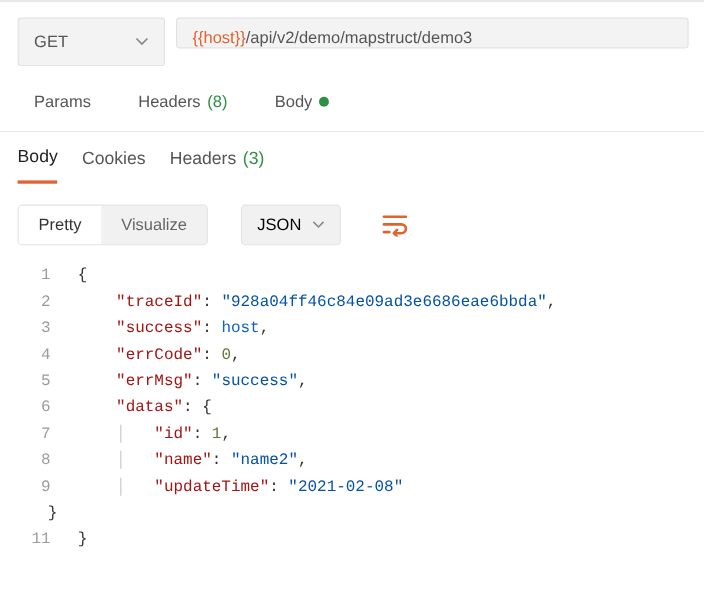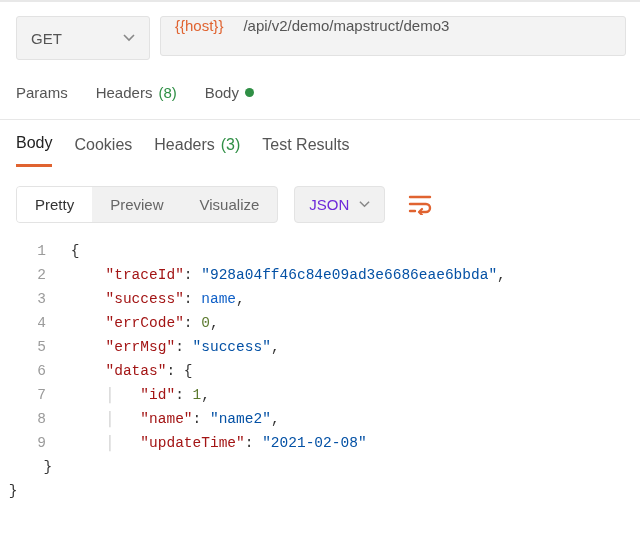"{{host}}" .url-bar { align-items: flex-start -> flex-end; height: 40px -> 28px }
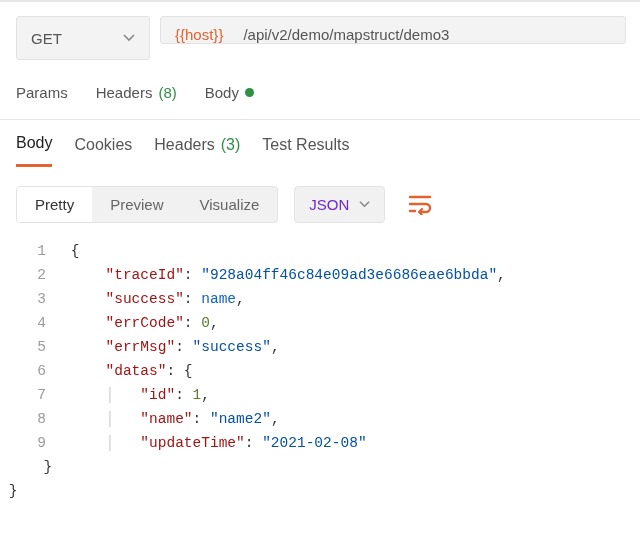"/api/v2/demo/mapstruct/demo3" .url-path { padding-left: 20px -> none }
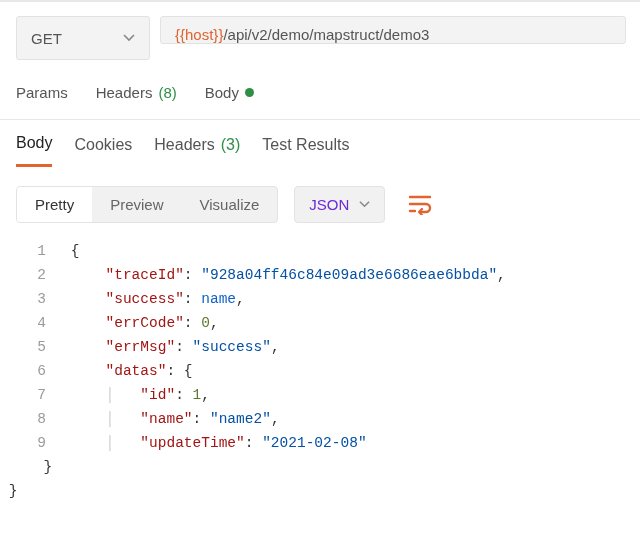"Params" .req-tab { margin-left: none -> 15px }
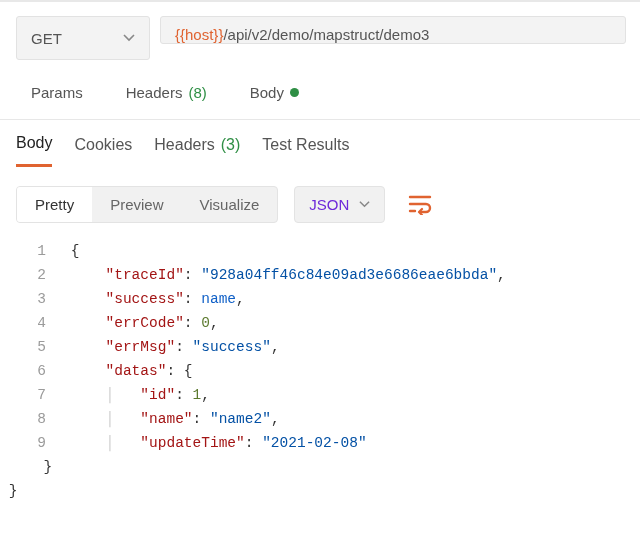"Test Results" div.resp-tab { html: <div> <span>Test Results</span> </div> -> none }
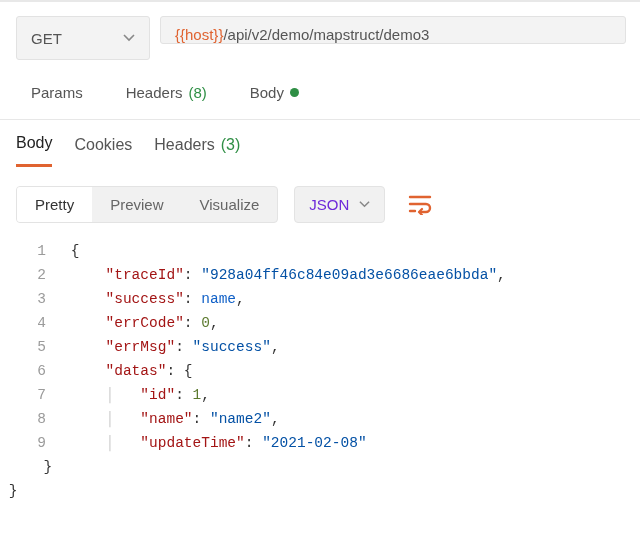"Pretty" .view-row { gap: 0 -> 14px }
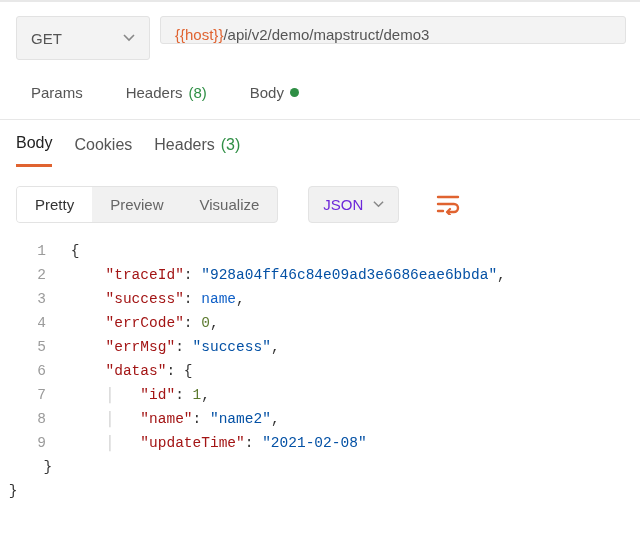"Preview" div.seg-btn { html: <div><span>Preview</span></div> -> none }
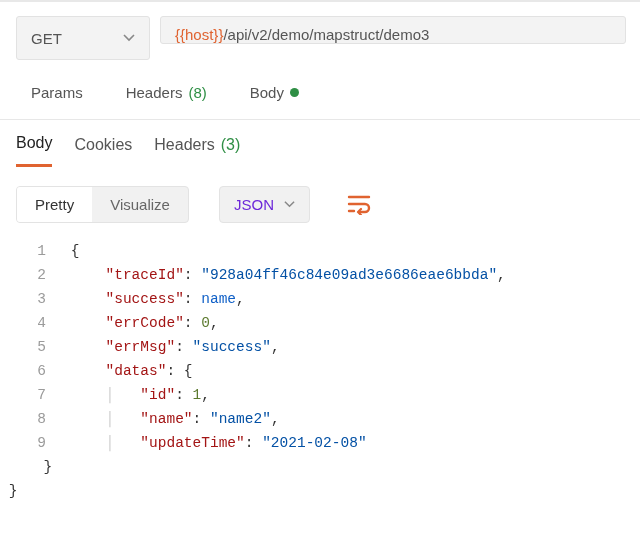"JSON" .fmt-select { color: #6d28d9 -> #000000 }
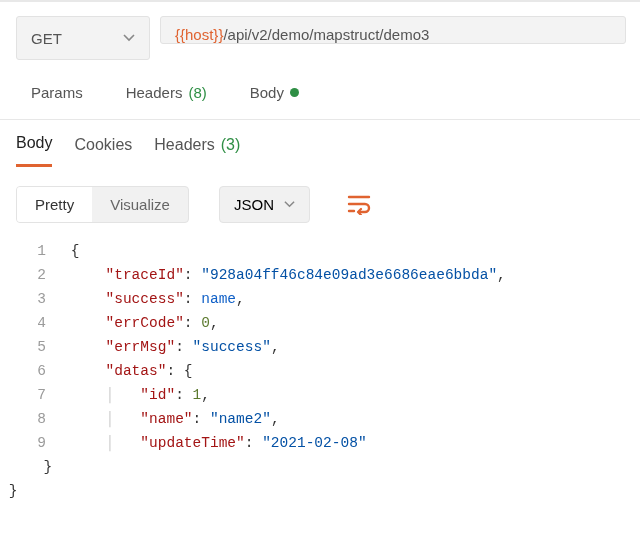"name" span.tok-kw { text: name -> host }
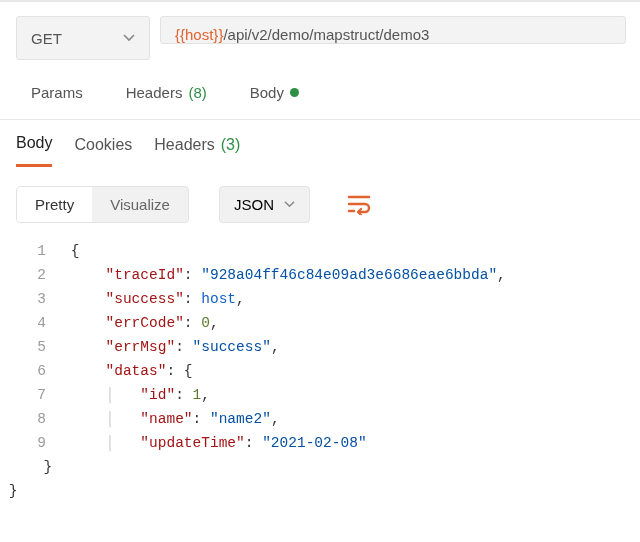"11" span.gutter { html: none -> <span>11</span> }
